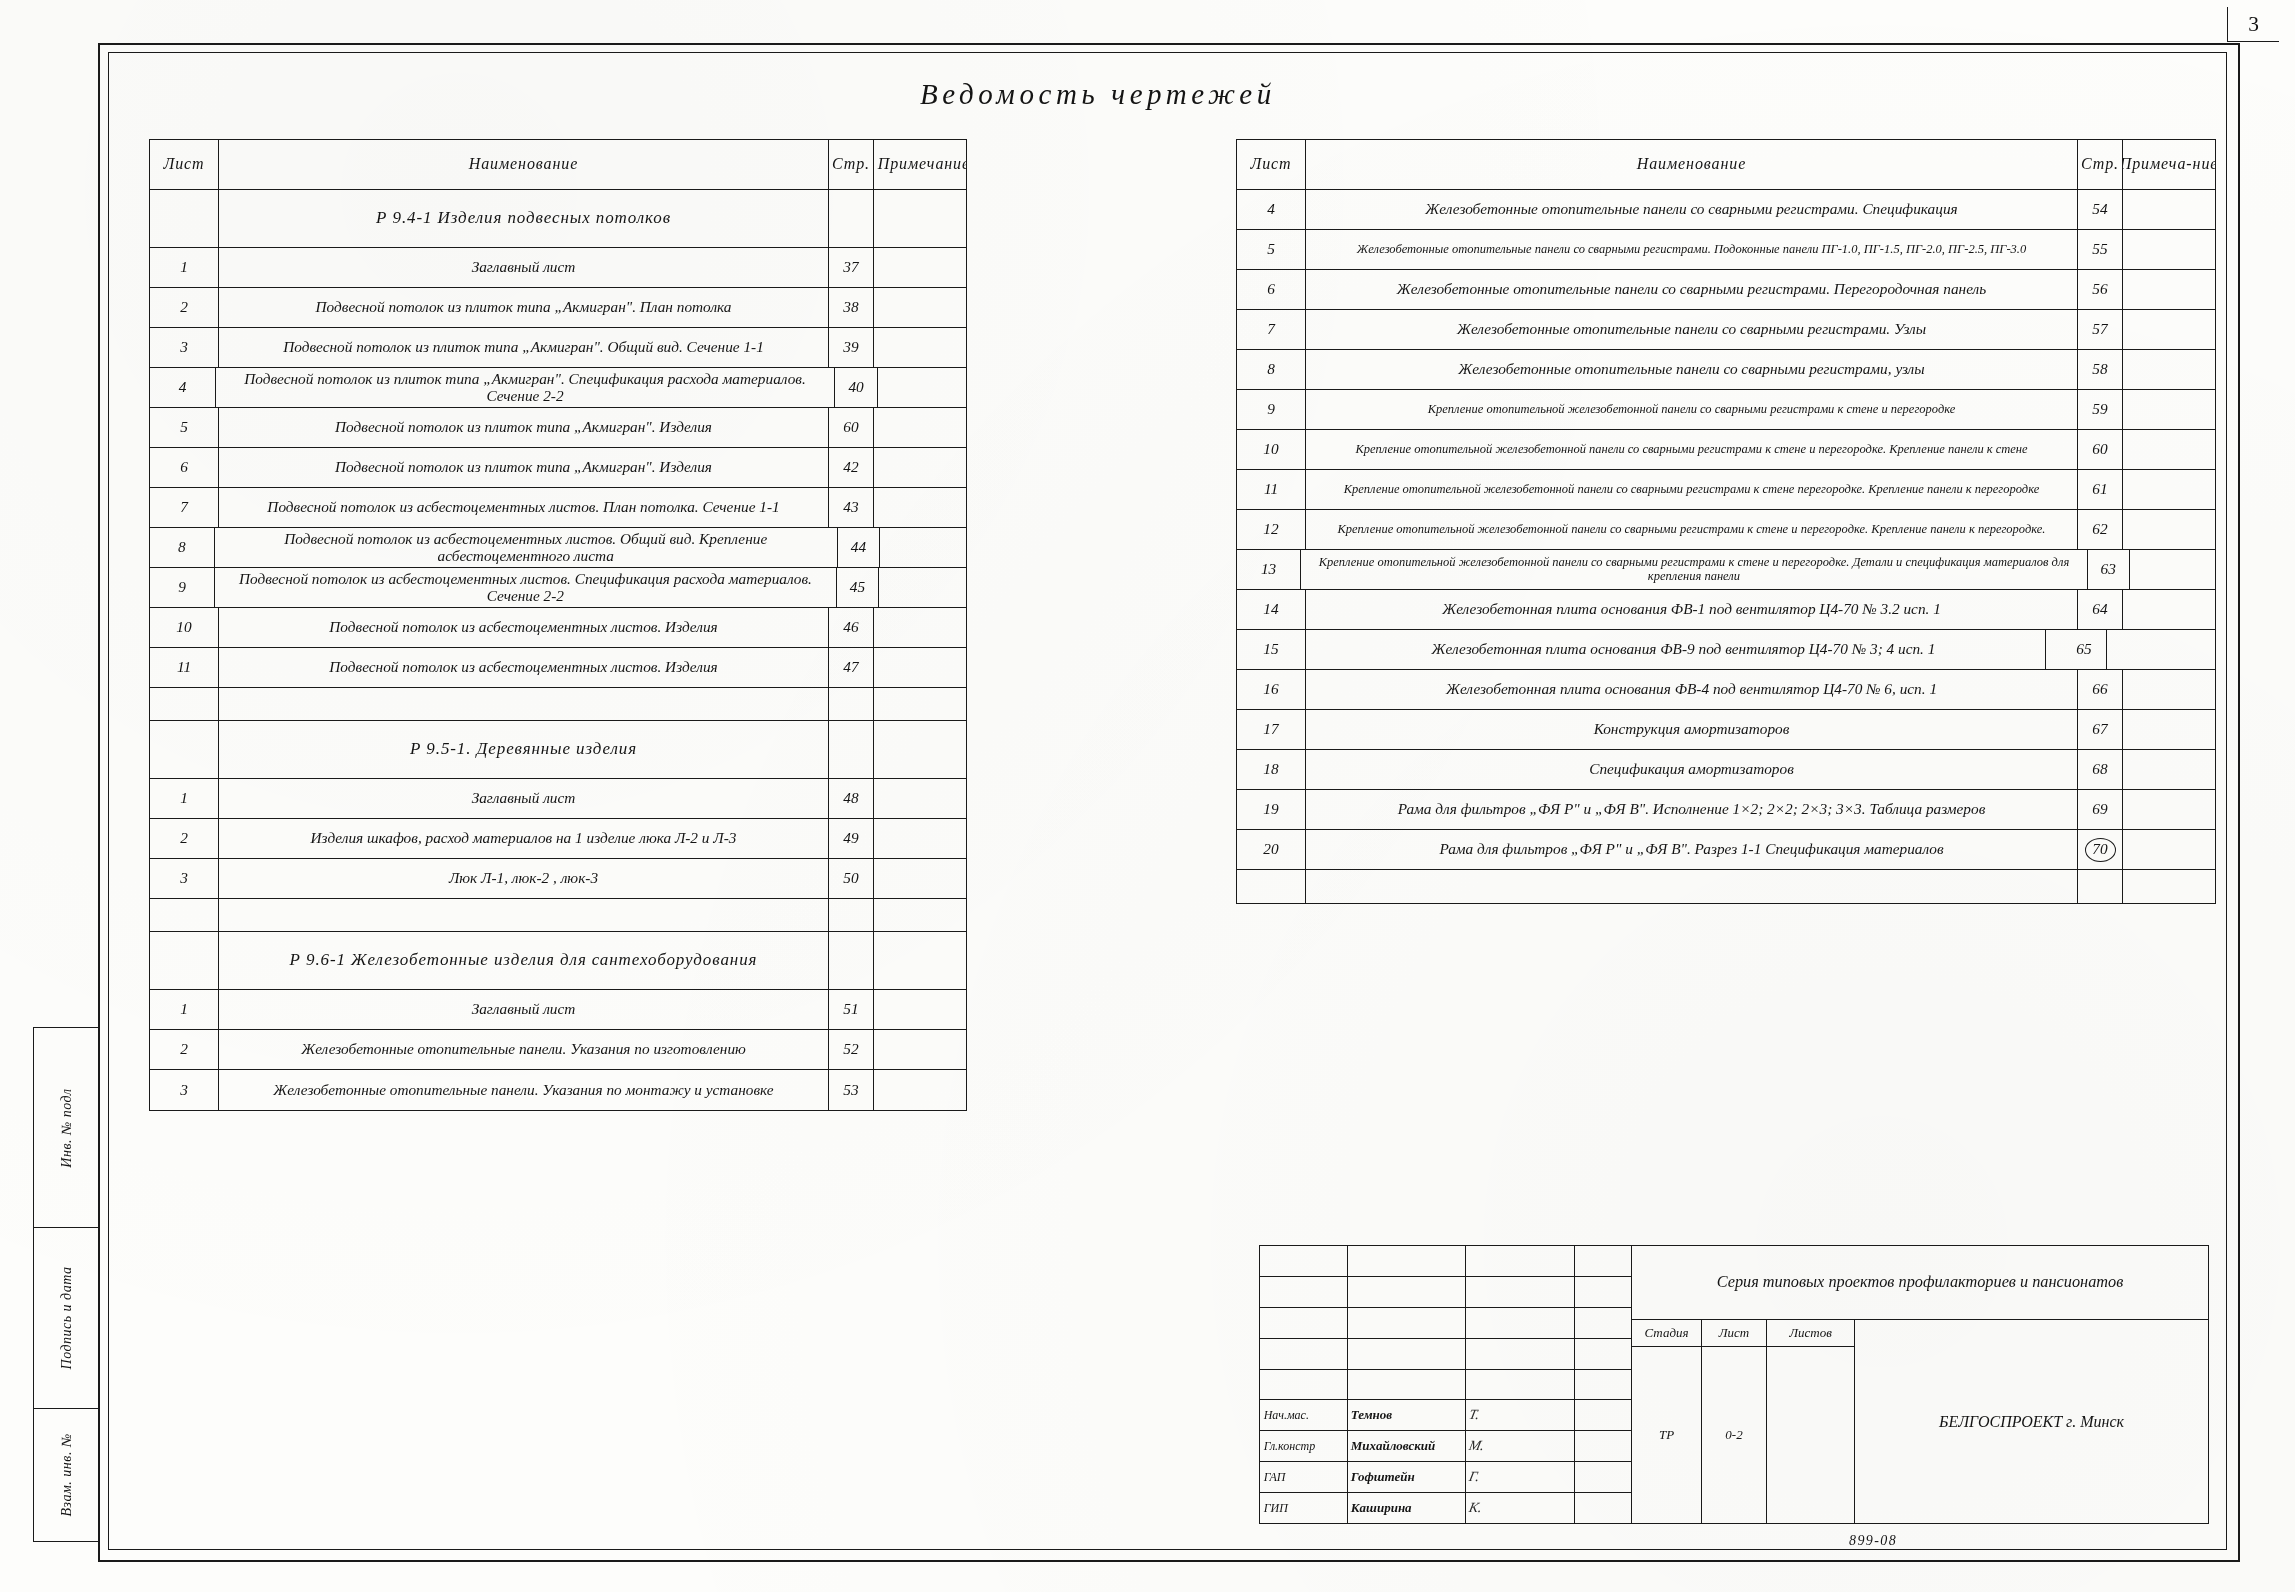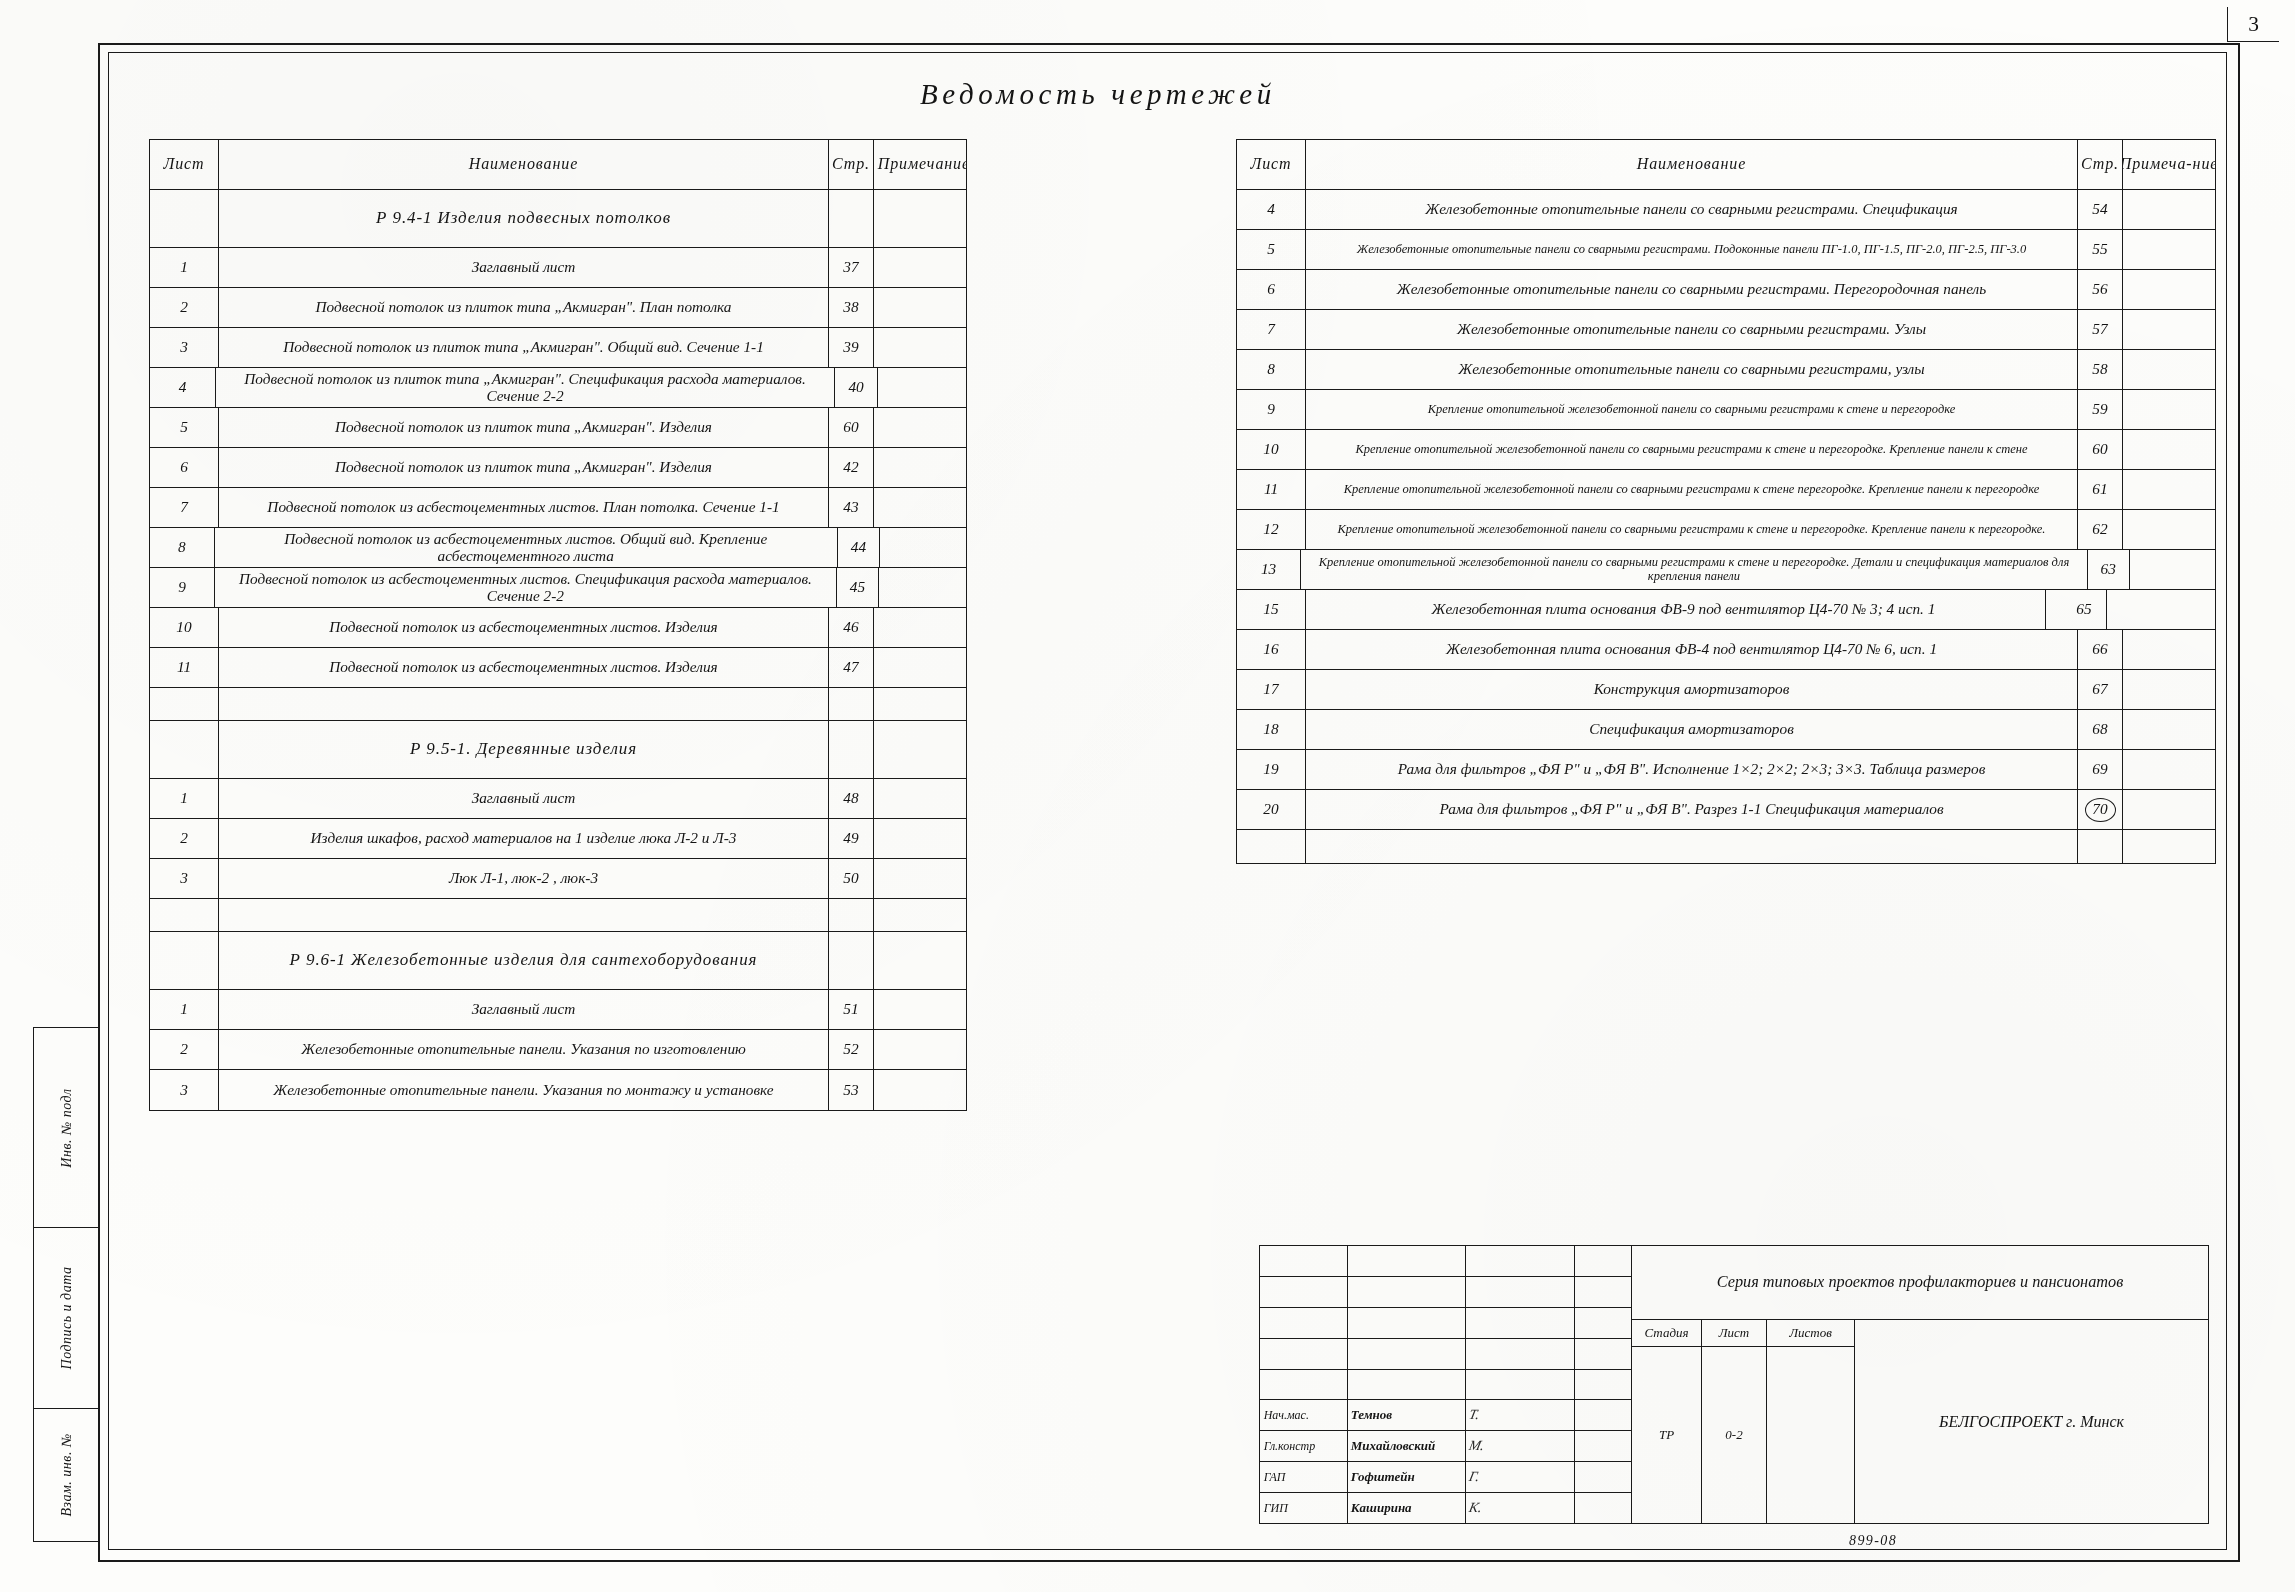"14" div.row { html: none -> <div> <div>14</div> <div>Железобетонная плита основания ФВ-1 под вентилятор Ц4-70 № 3.2 исп. 1</div> <div>64</div> <div></div> </div> }
